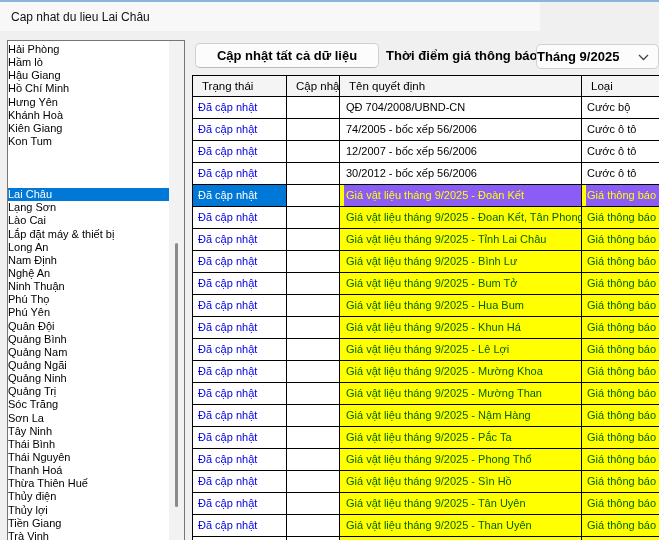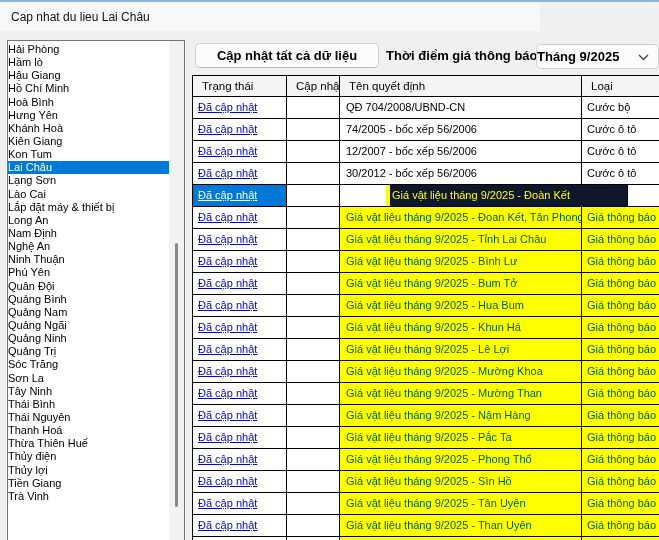"Hoà Bình" li.province { html: <li>Hoà Bình</li> -> none }
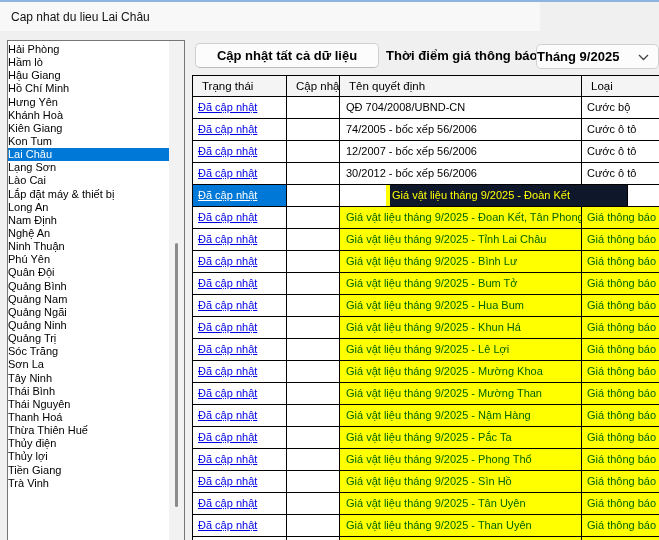"Đã cập nhật" .gr .c1 { text-decoration: underline -> none }
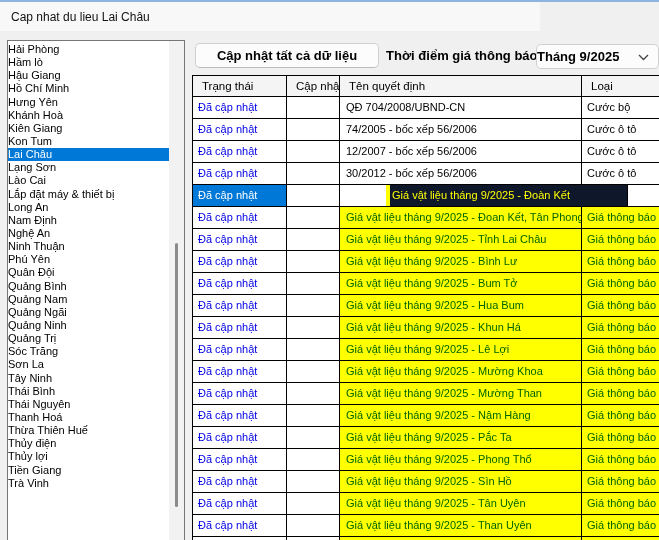"Lai Châu" .listbox li.sel { margin-top: none -> 40px }
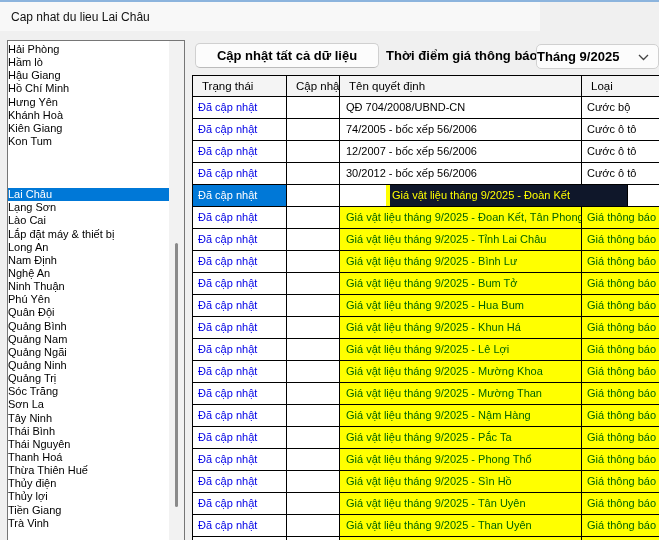"Giá vật liệu tháng 9/2025 - Đoàn" .gr.sel.notice .c3, .gr.sel.notice .c4 { background: #0f172a -> #8b5cf6; margin-left: 46px -> none }
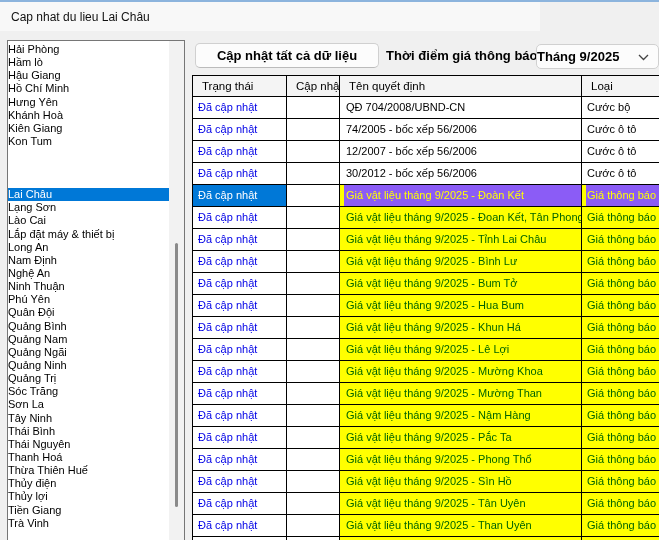"Phú Thọ" li.province { html: none -> <li>Phú Thọ</li> }
